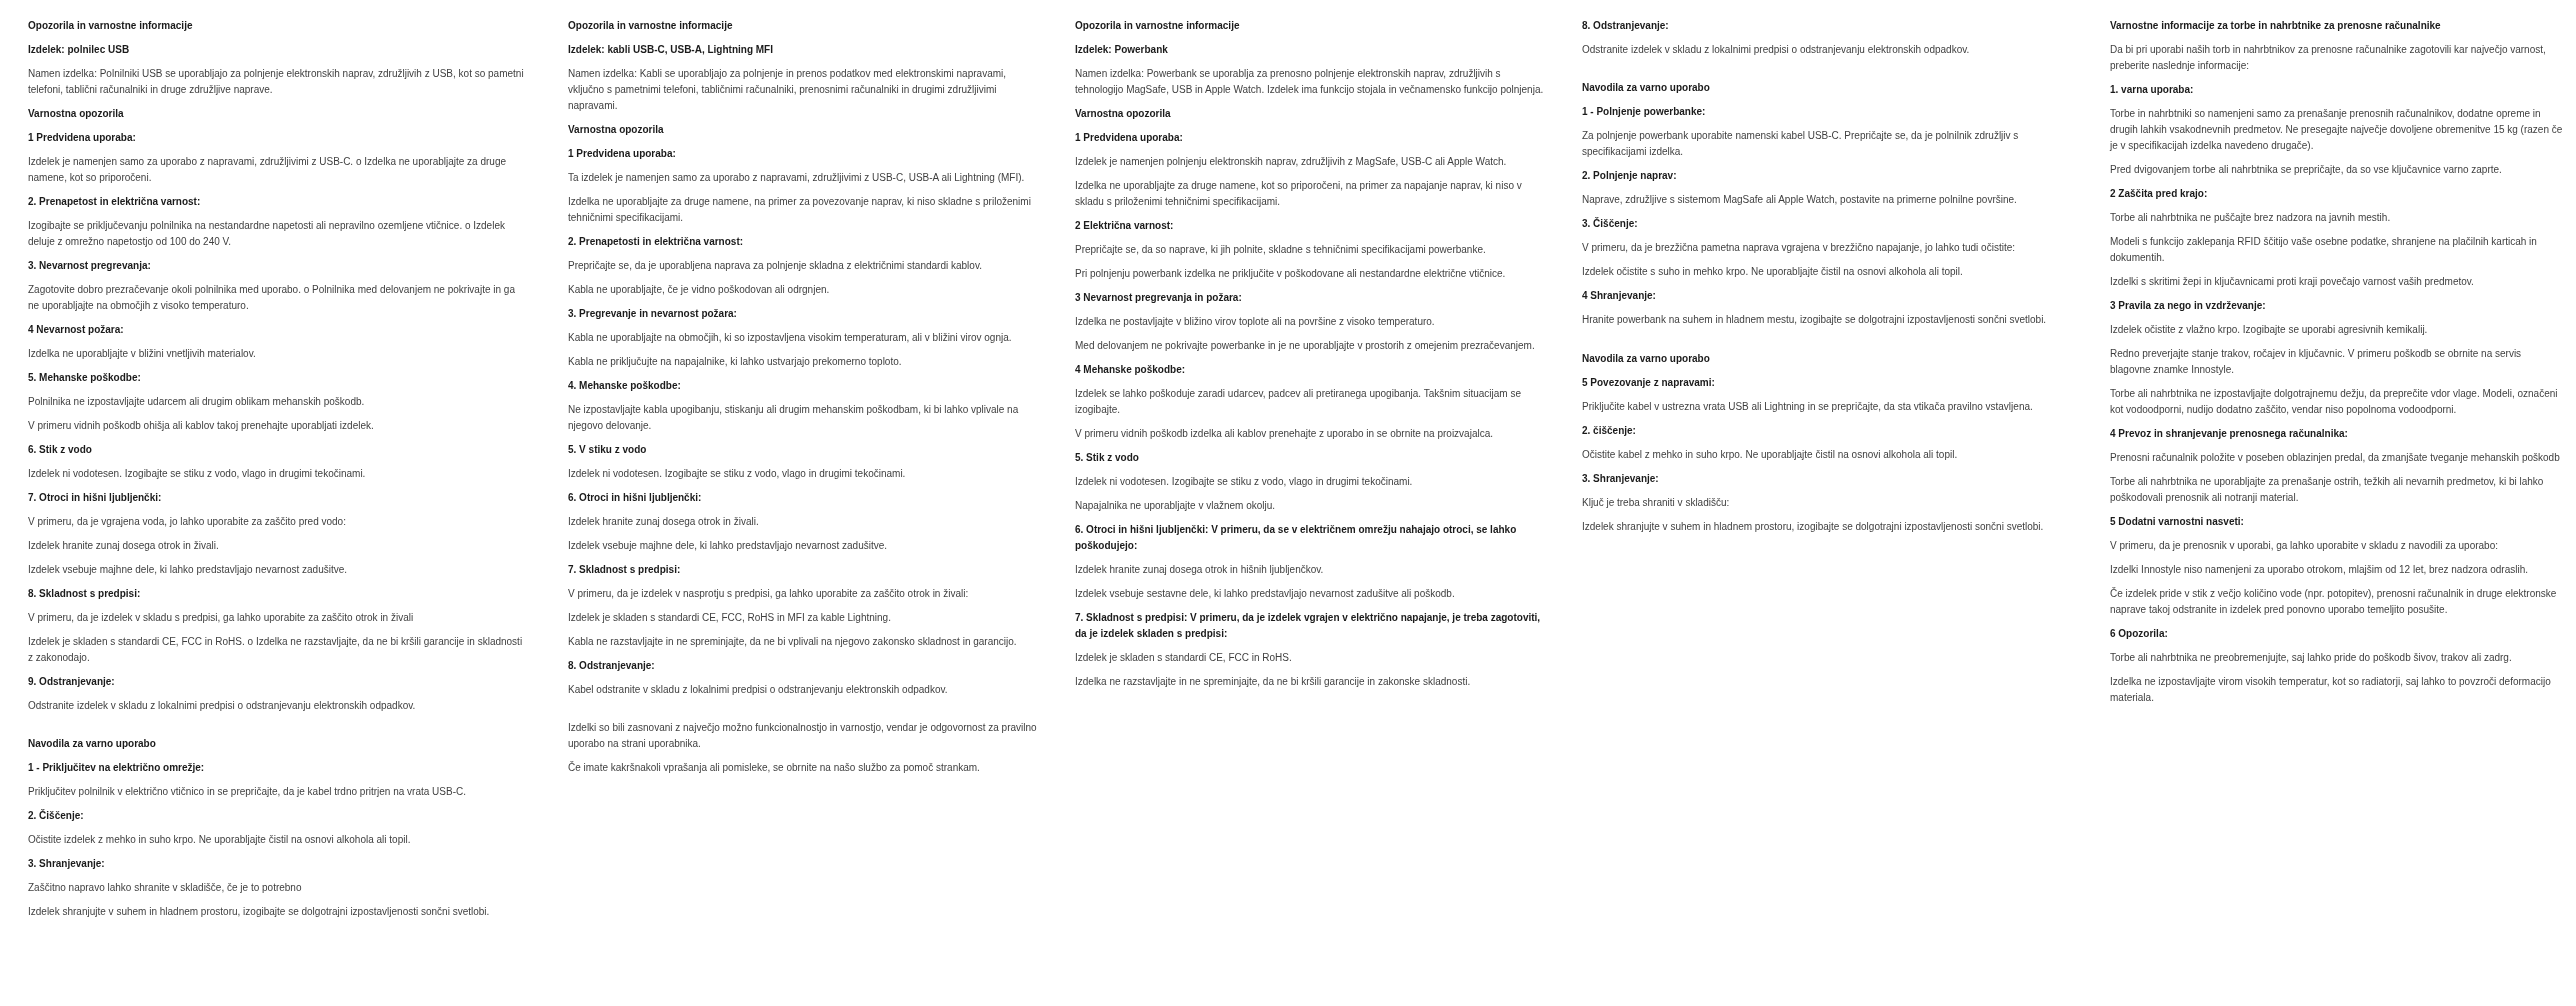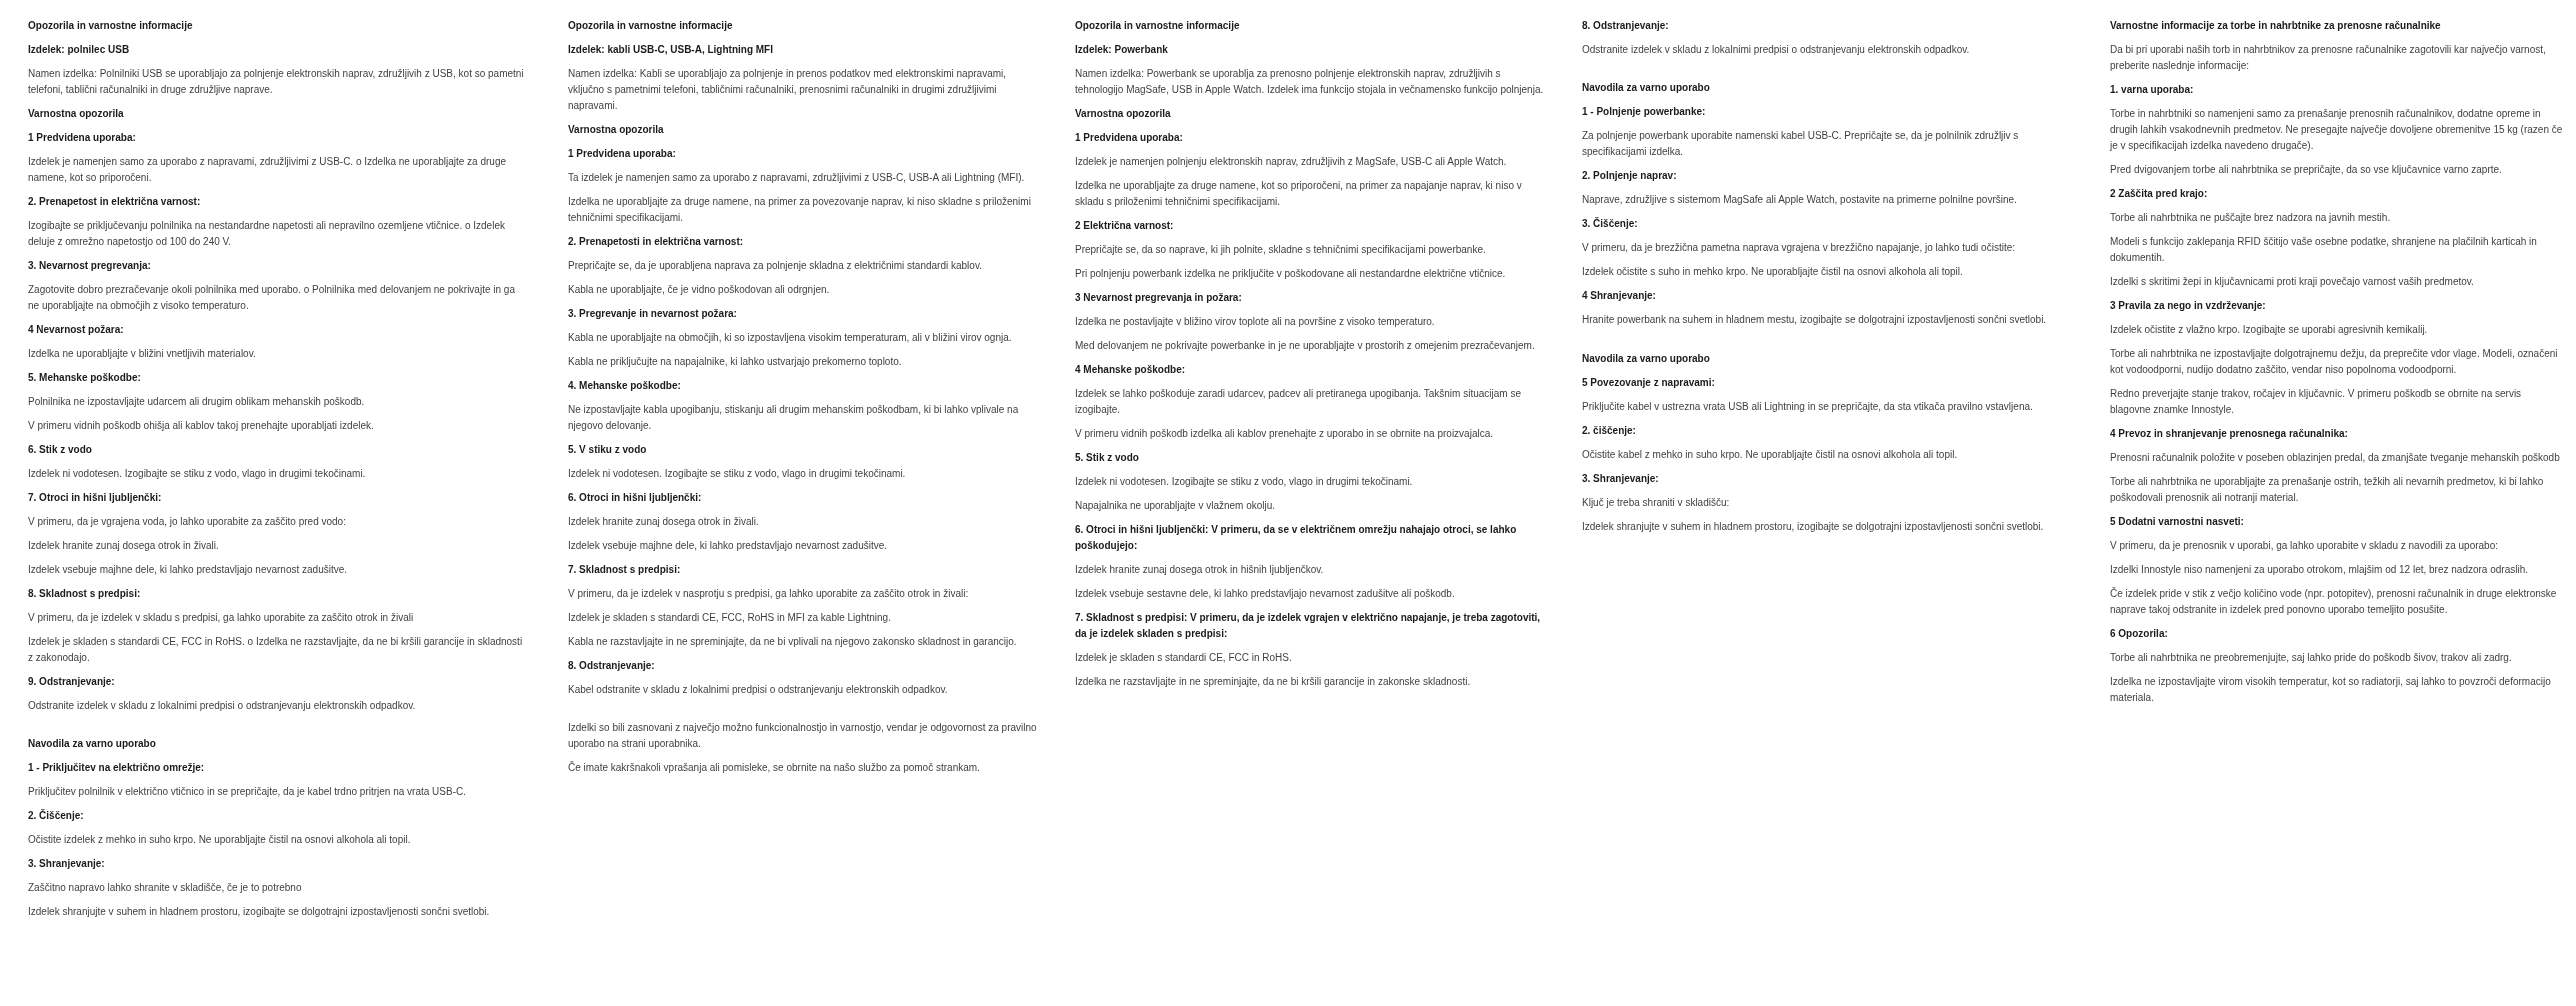"Torbe ali nahrbtnika ne izpostavljajte" div.blk { order: before "Redno preverjajte stanje trakov, ročajev" -> after "Redno preverjajte stanje trakov, ročajev" }
